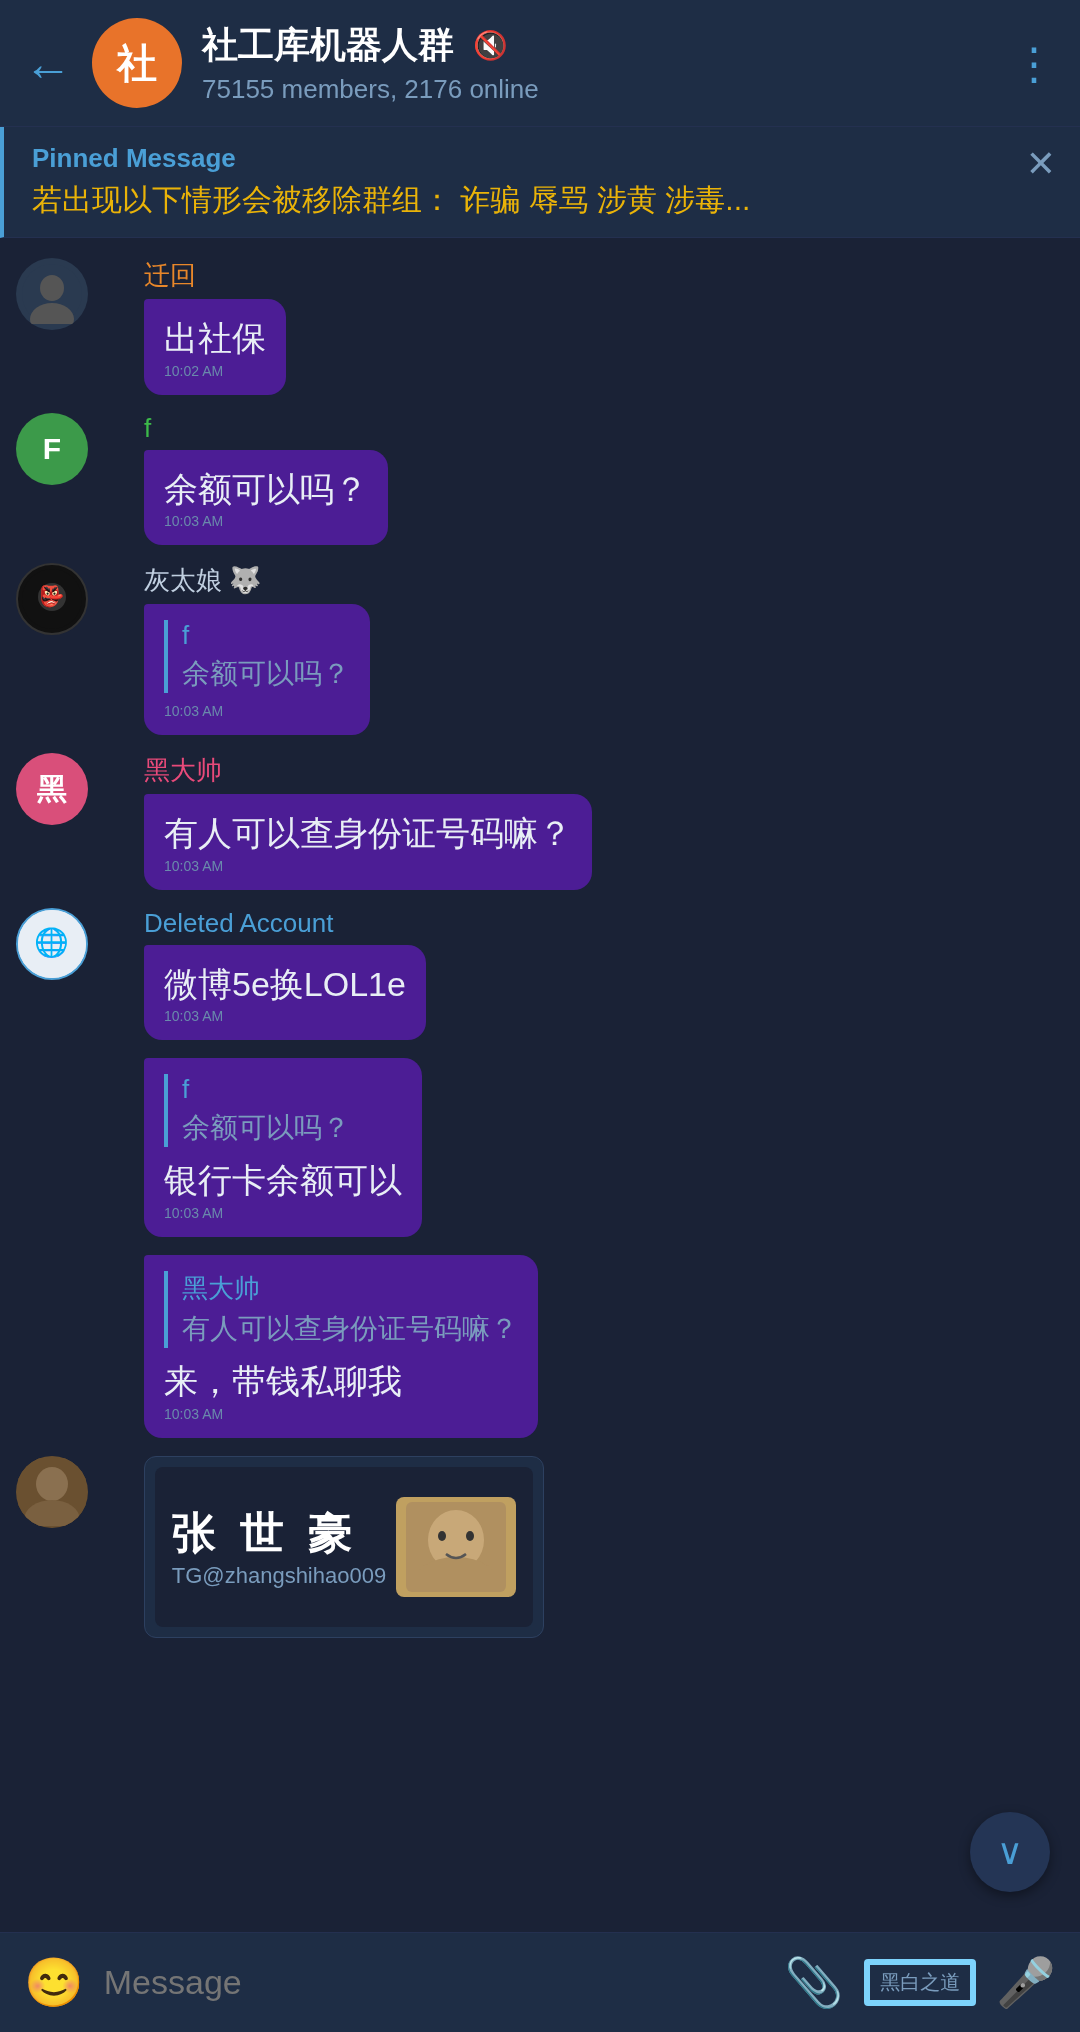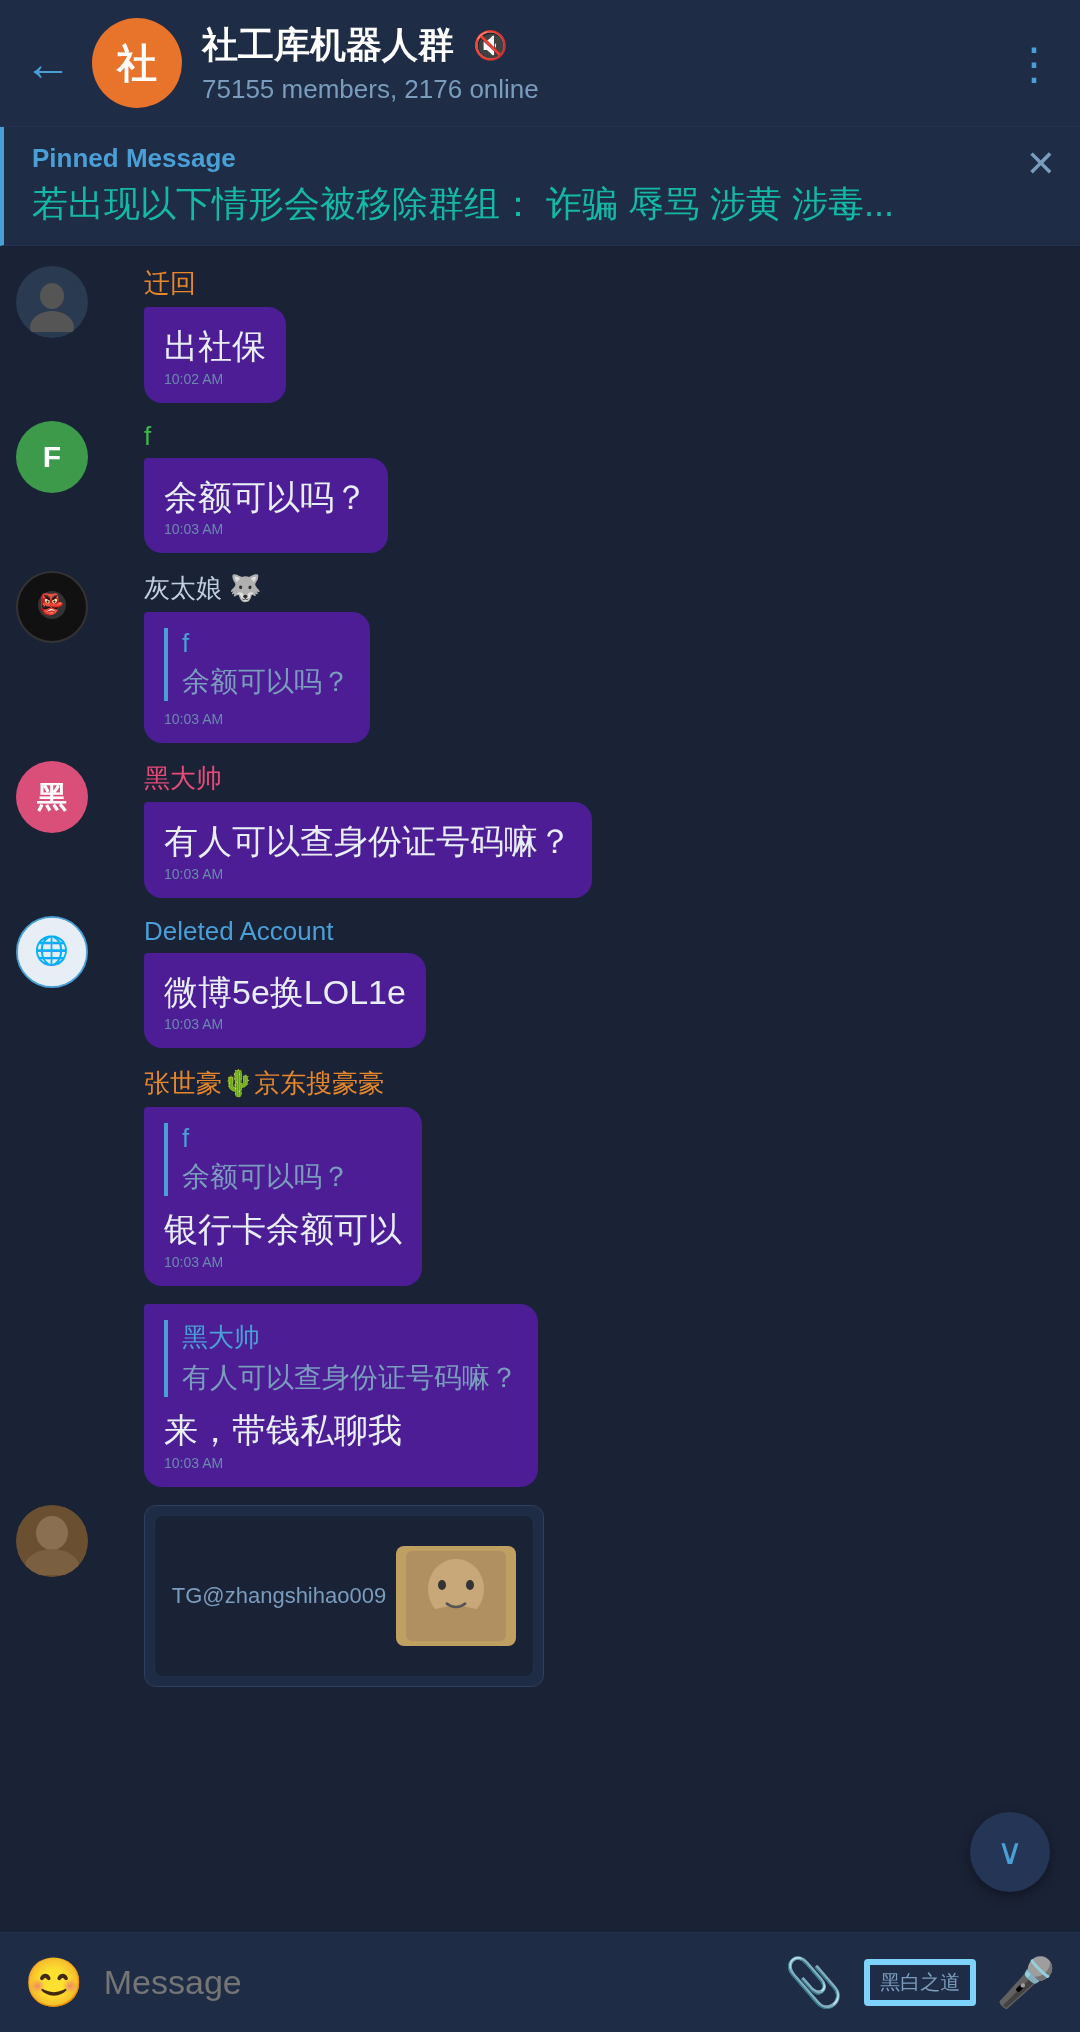"若出现以下情形会被移除群组： 诈骗 辱骂 涉黄 涉毒..." .pinned-text { color: #14b8a6 -> #eab308; font-size: 36px -> 30px }
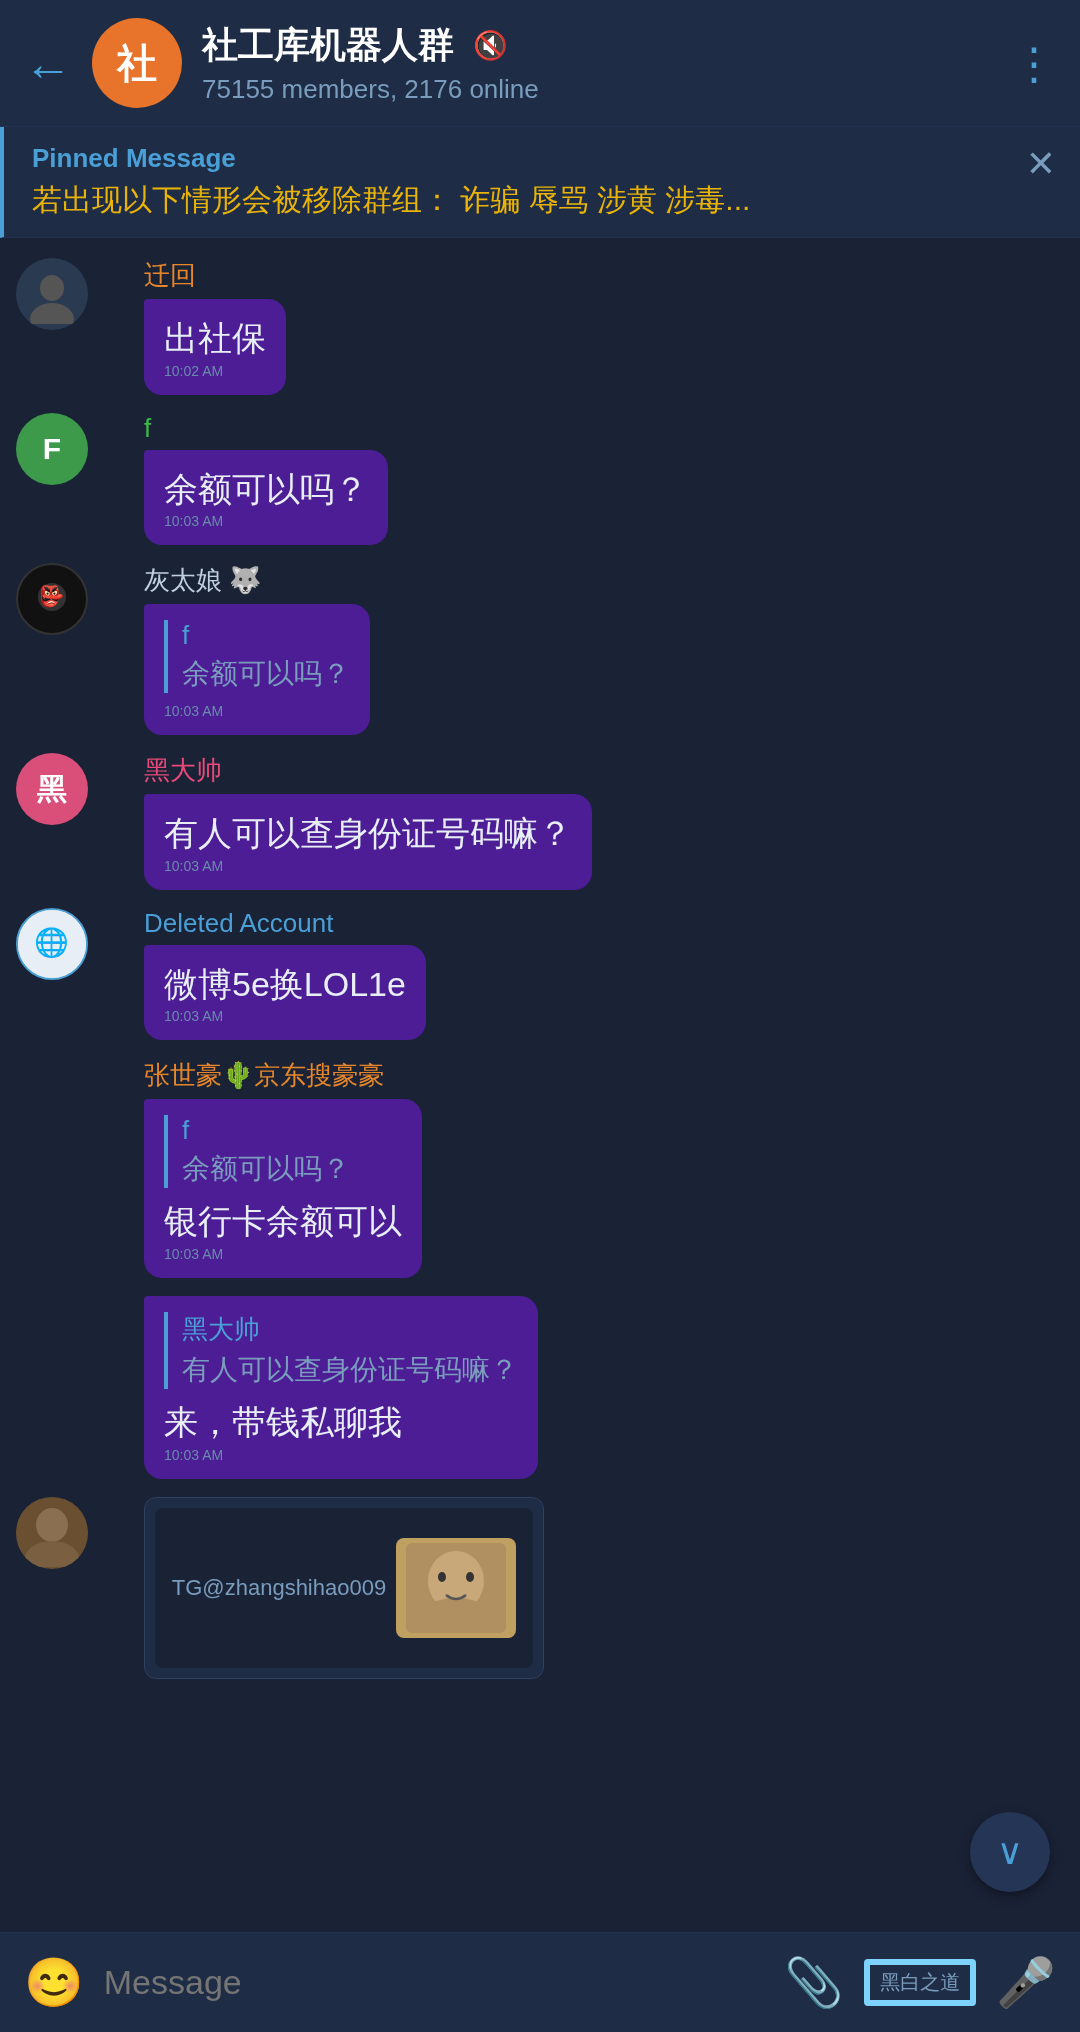"张世豪🌵京东搜豪豪" div.sender-name { html: <div>张世豪🌵京东搜豪豪</div> -> none }
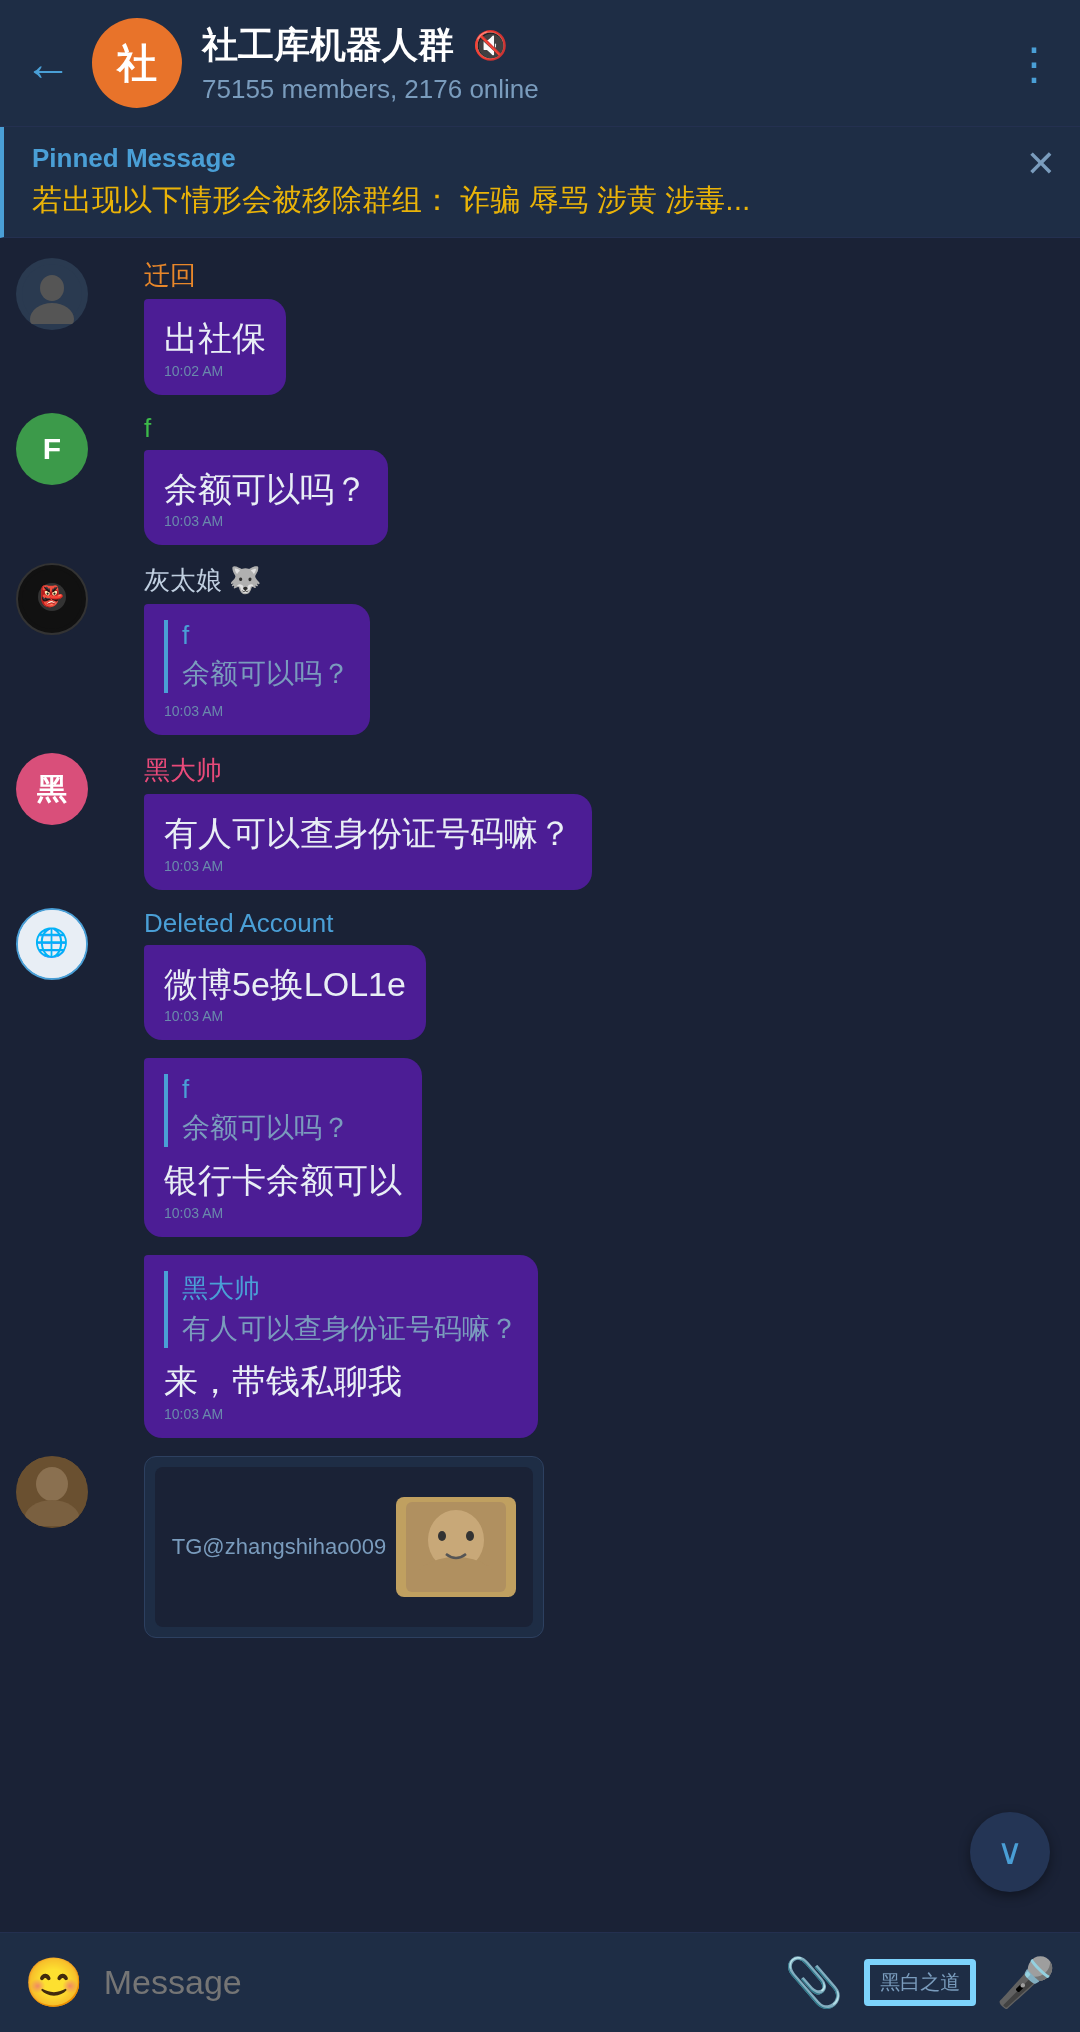"张 世 豪" div.sticker-name-text { html: none -> <div>张 世 豪</div> }
